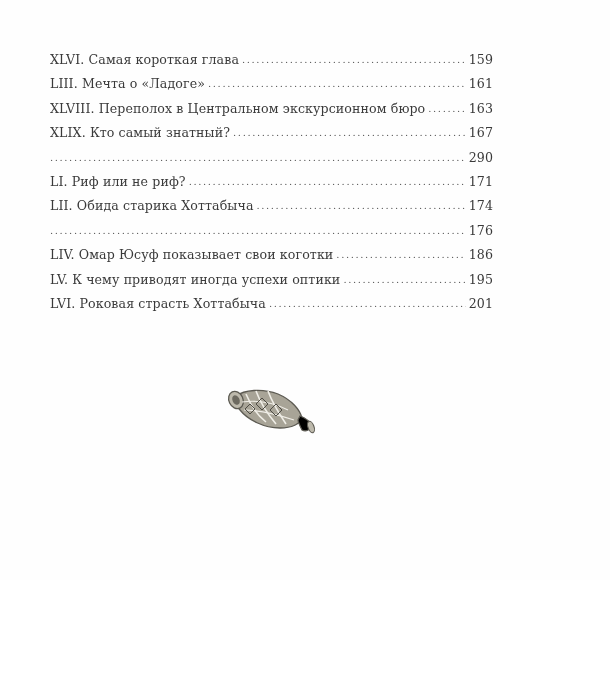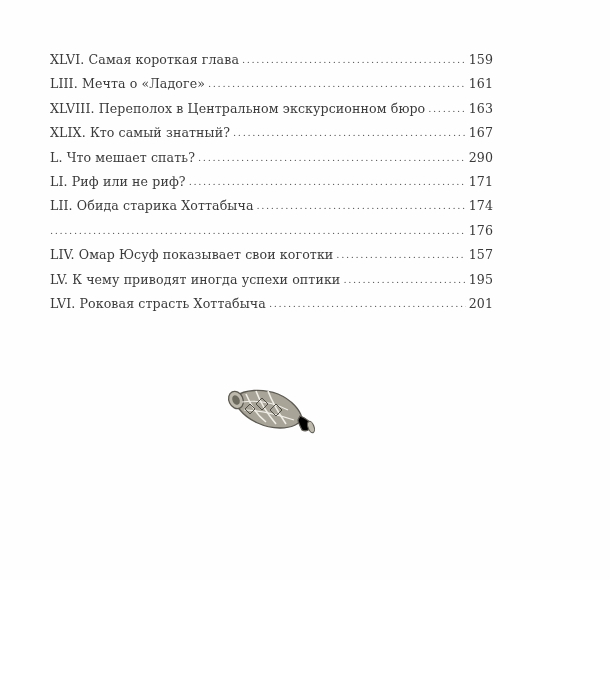"L. Что мешает спать?" span.toc-title { html: <span><span>L.</span> <span>Что мешает спать?</span></span> -> none }
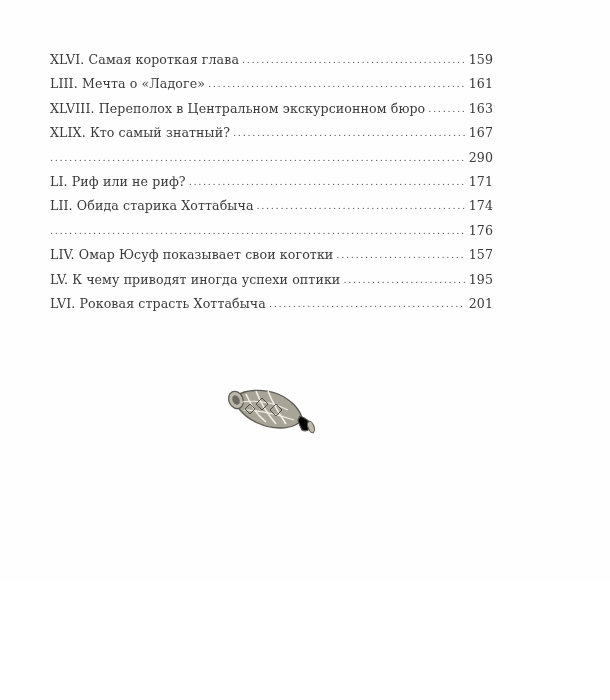"157" span.toc-page { text: 157 -> 186 }
